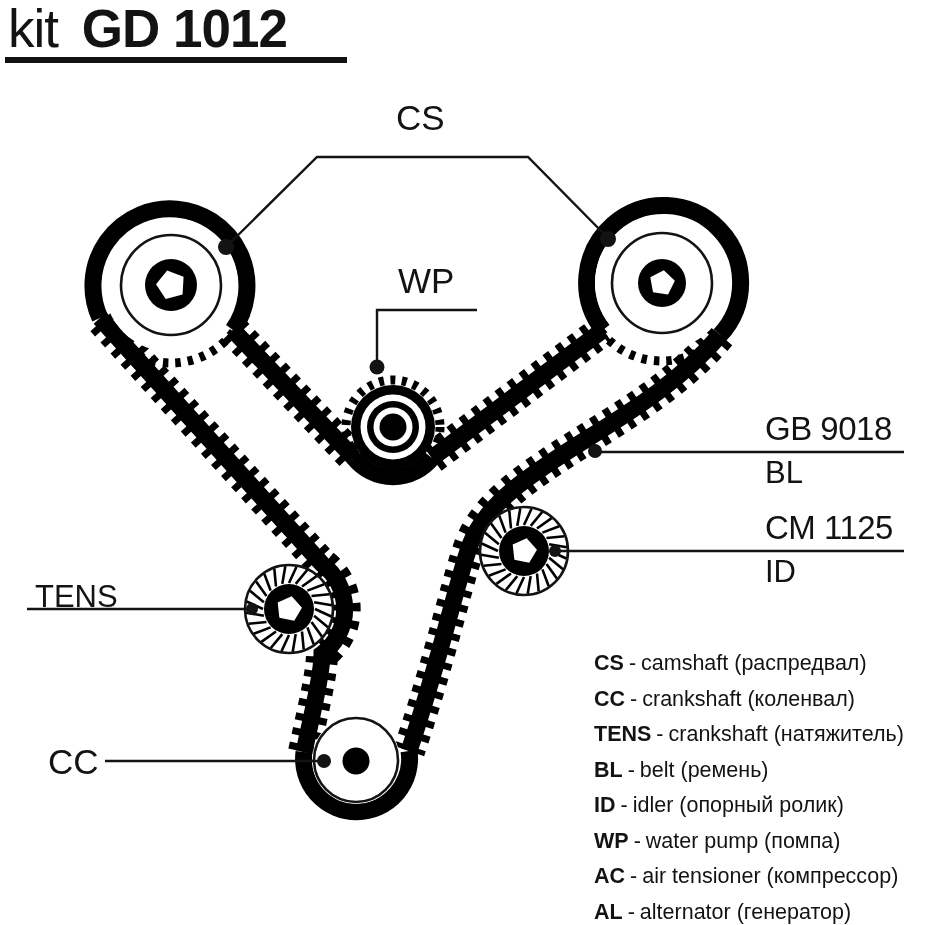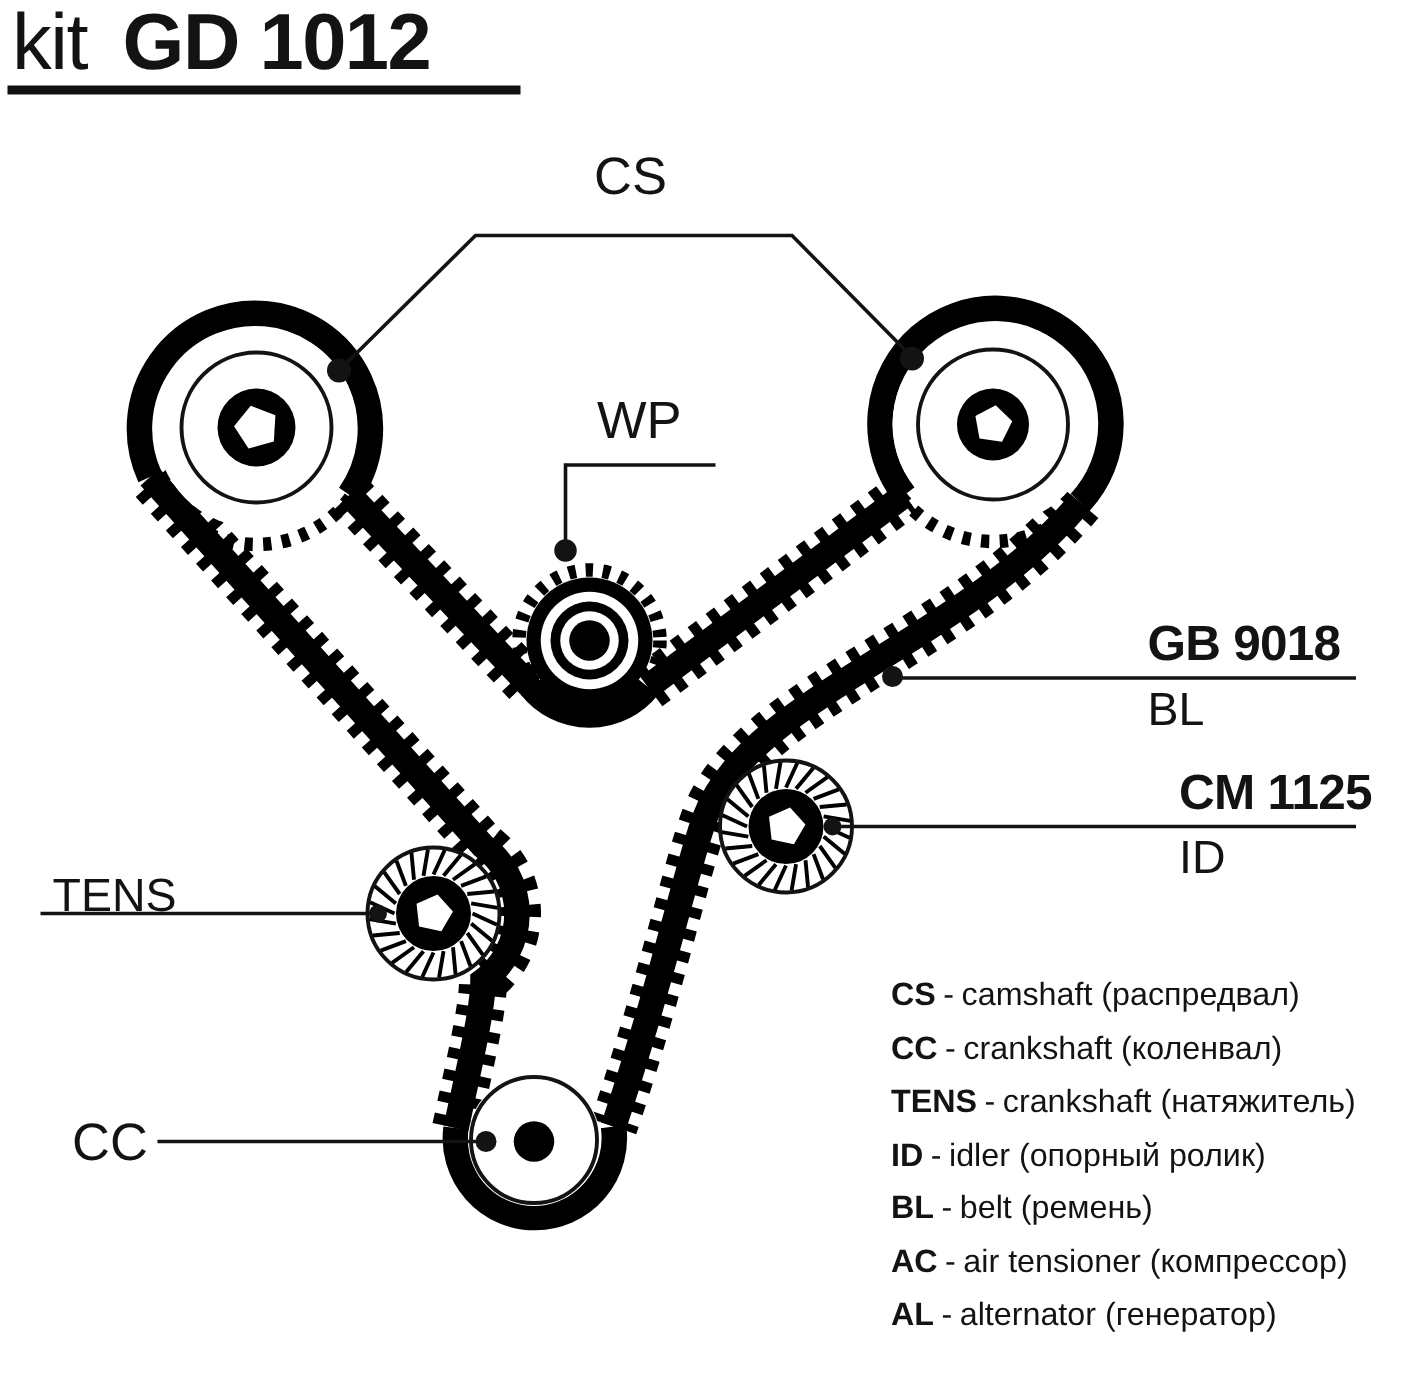"GB 9018" .part-num { font-weight: 700 -> 400 }
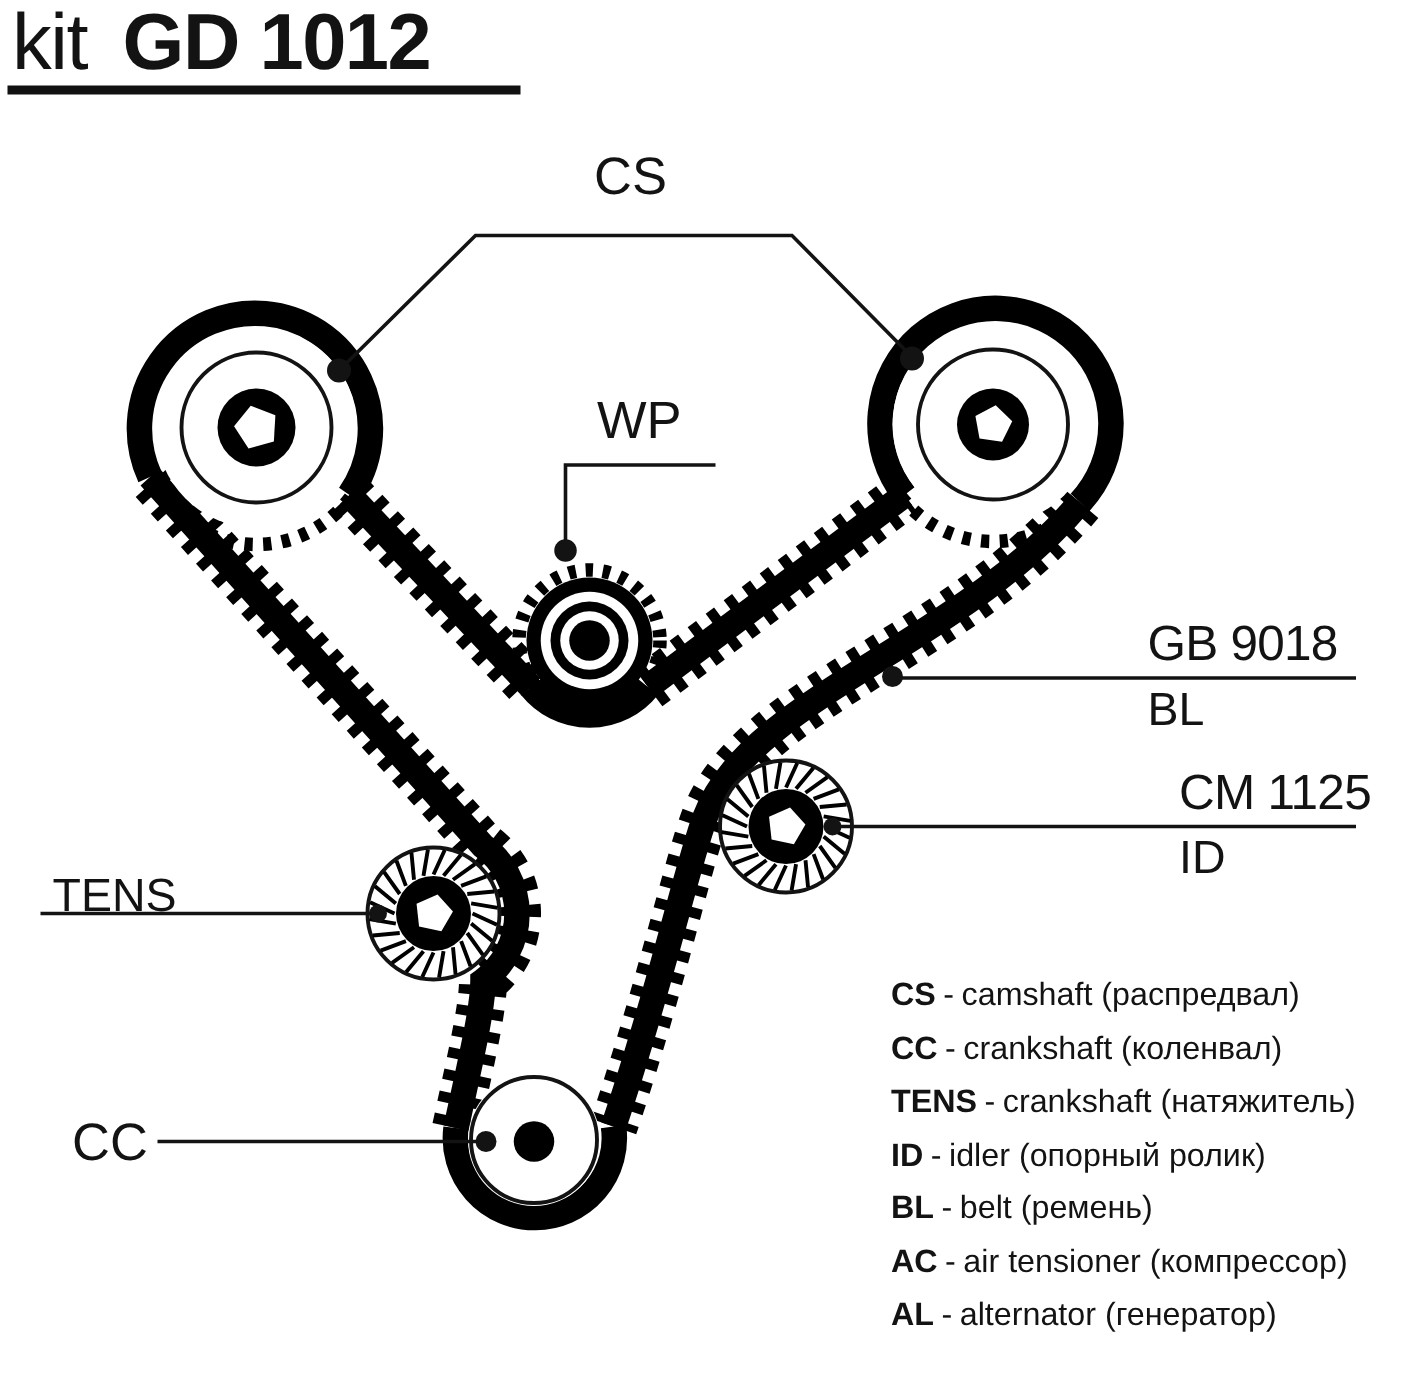"CM 1125" div.callout { left: 786px -> 765px }
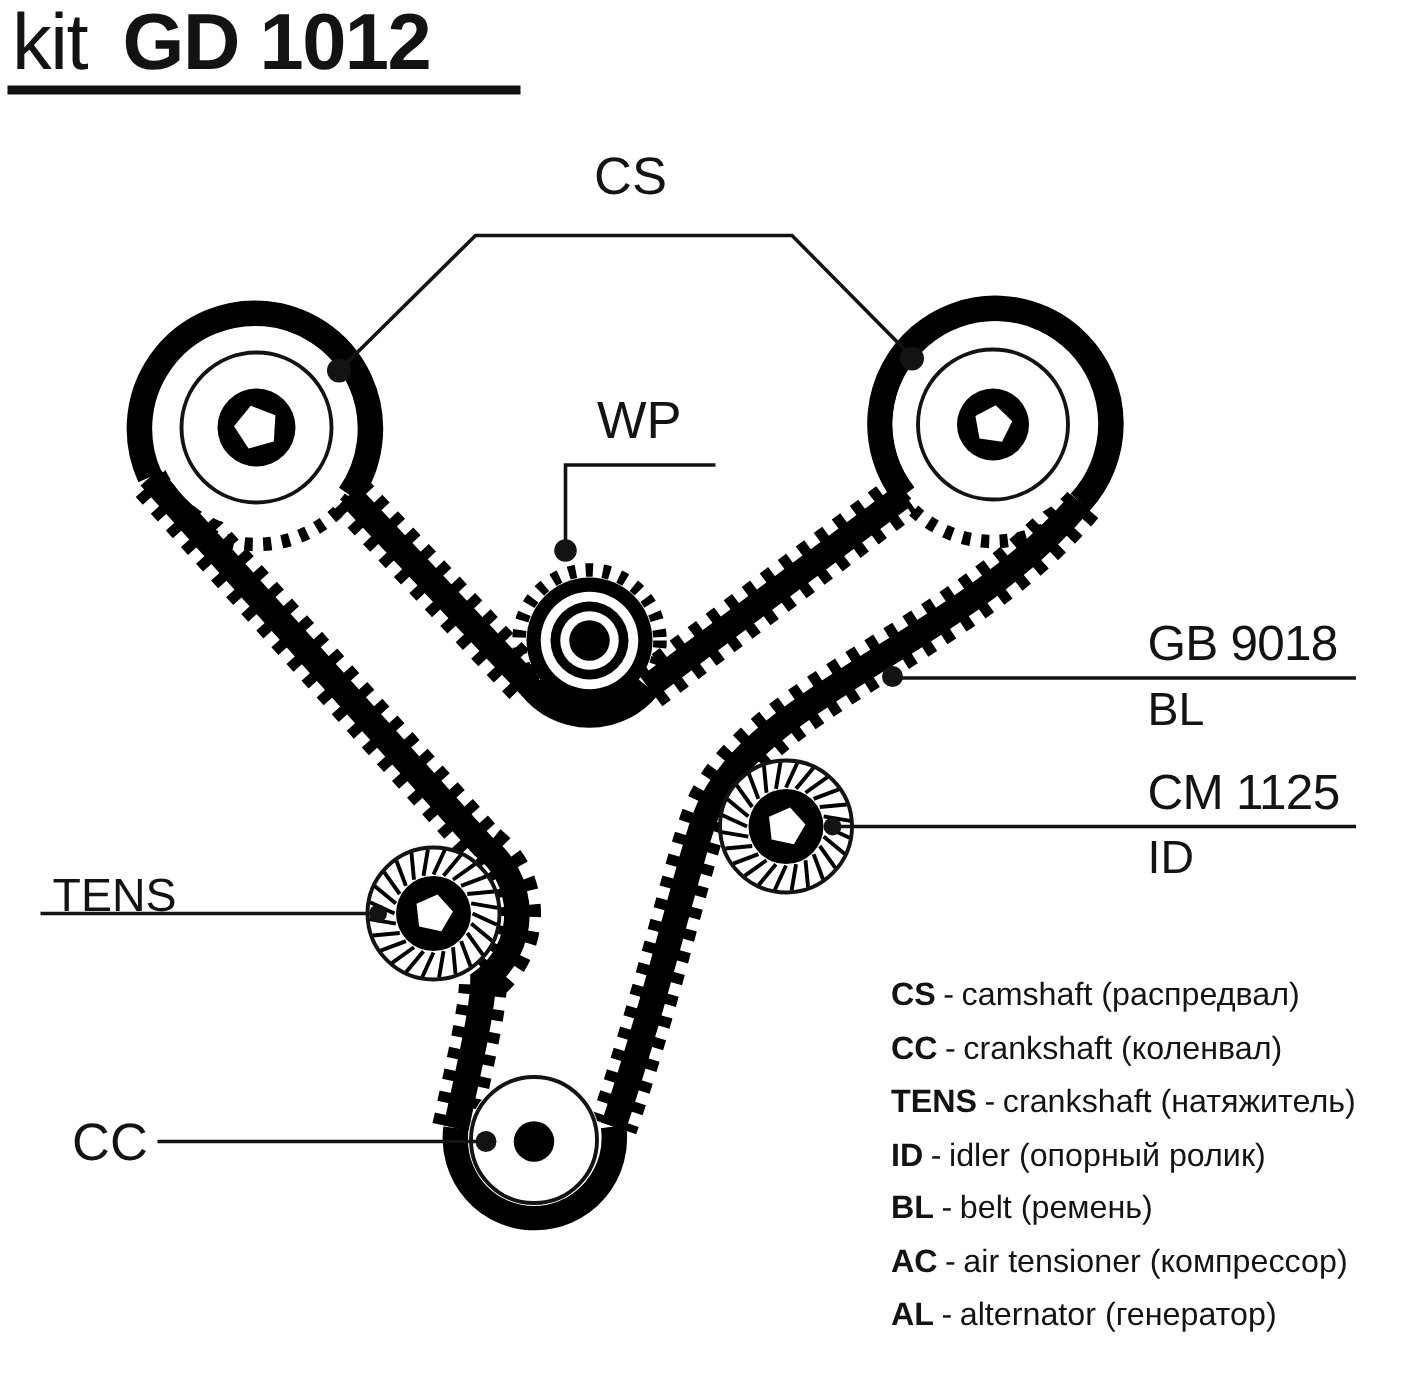"ID - idler (опорный ролик)" div.row { order: before "BL - belt (ремень)" -> after "BL - belt (ремень)" }
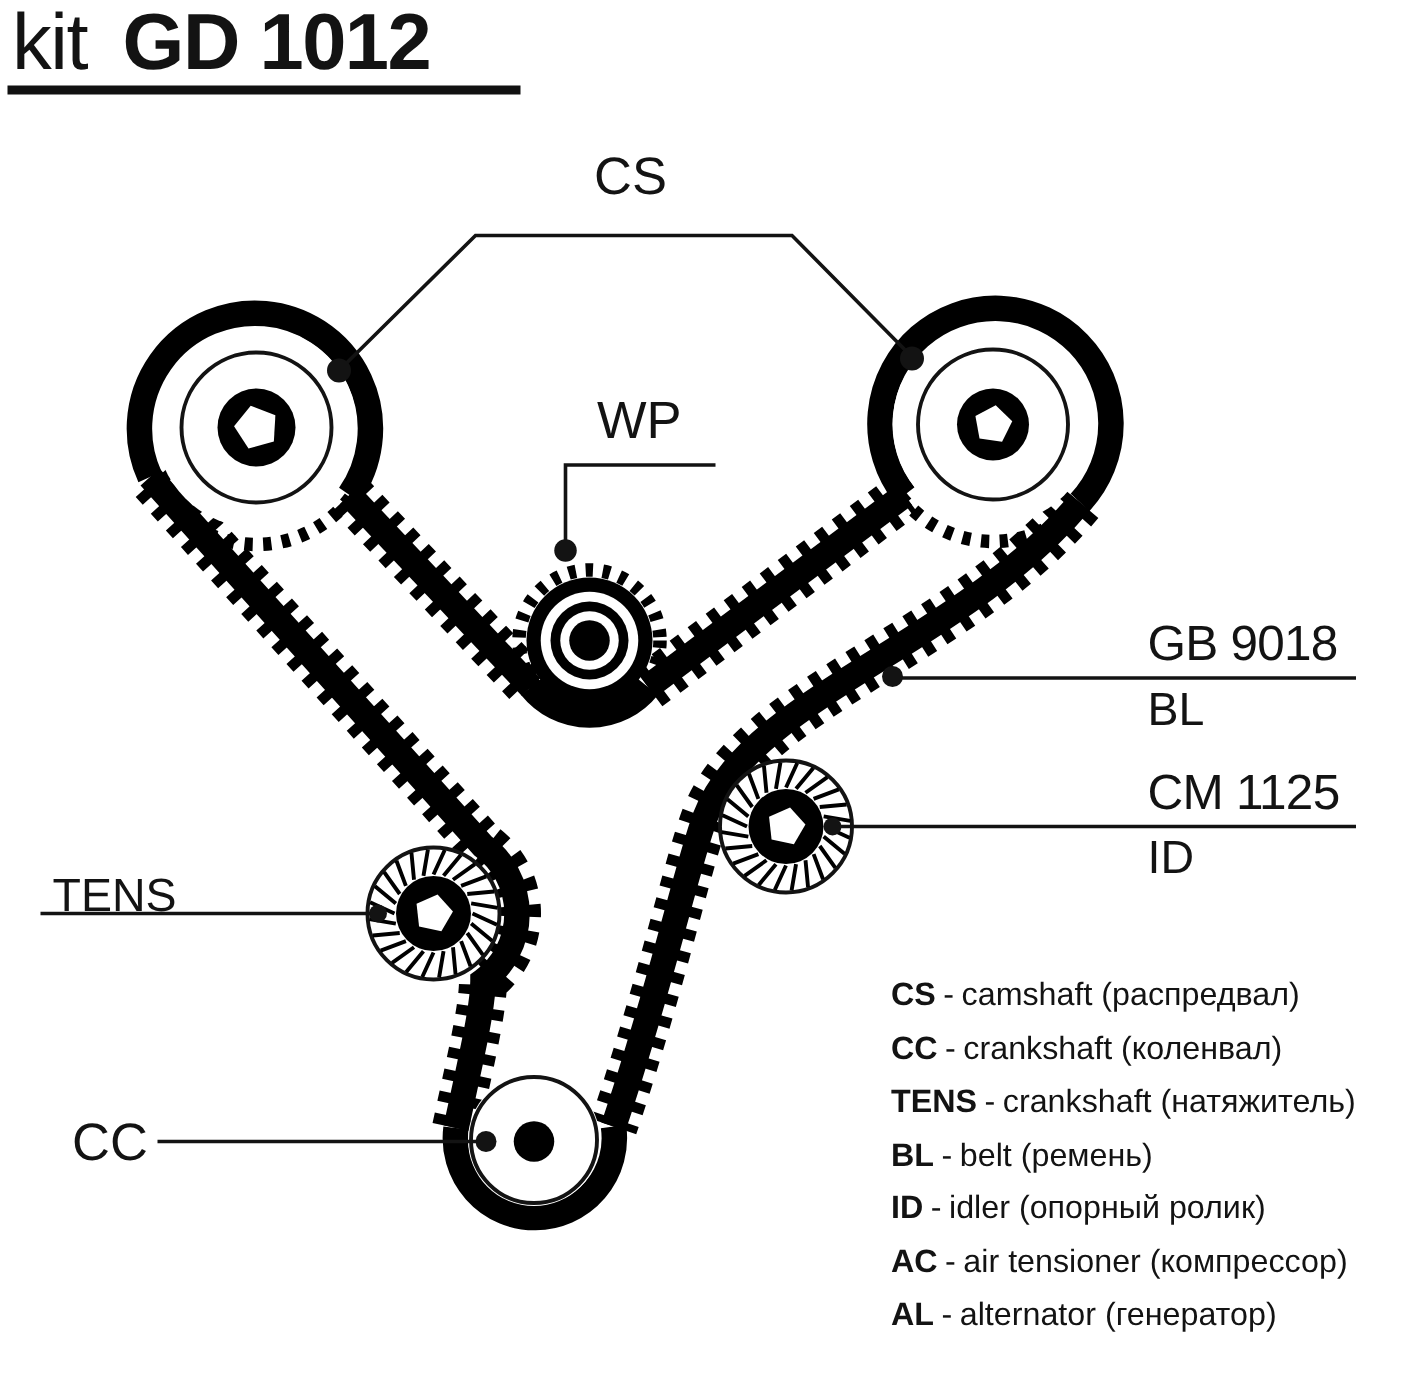"WP - water pump (помпа)" div.row { html: none -> <div><span>WP</span><span>-</span><span>water pump (помпа)</span></div> }
